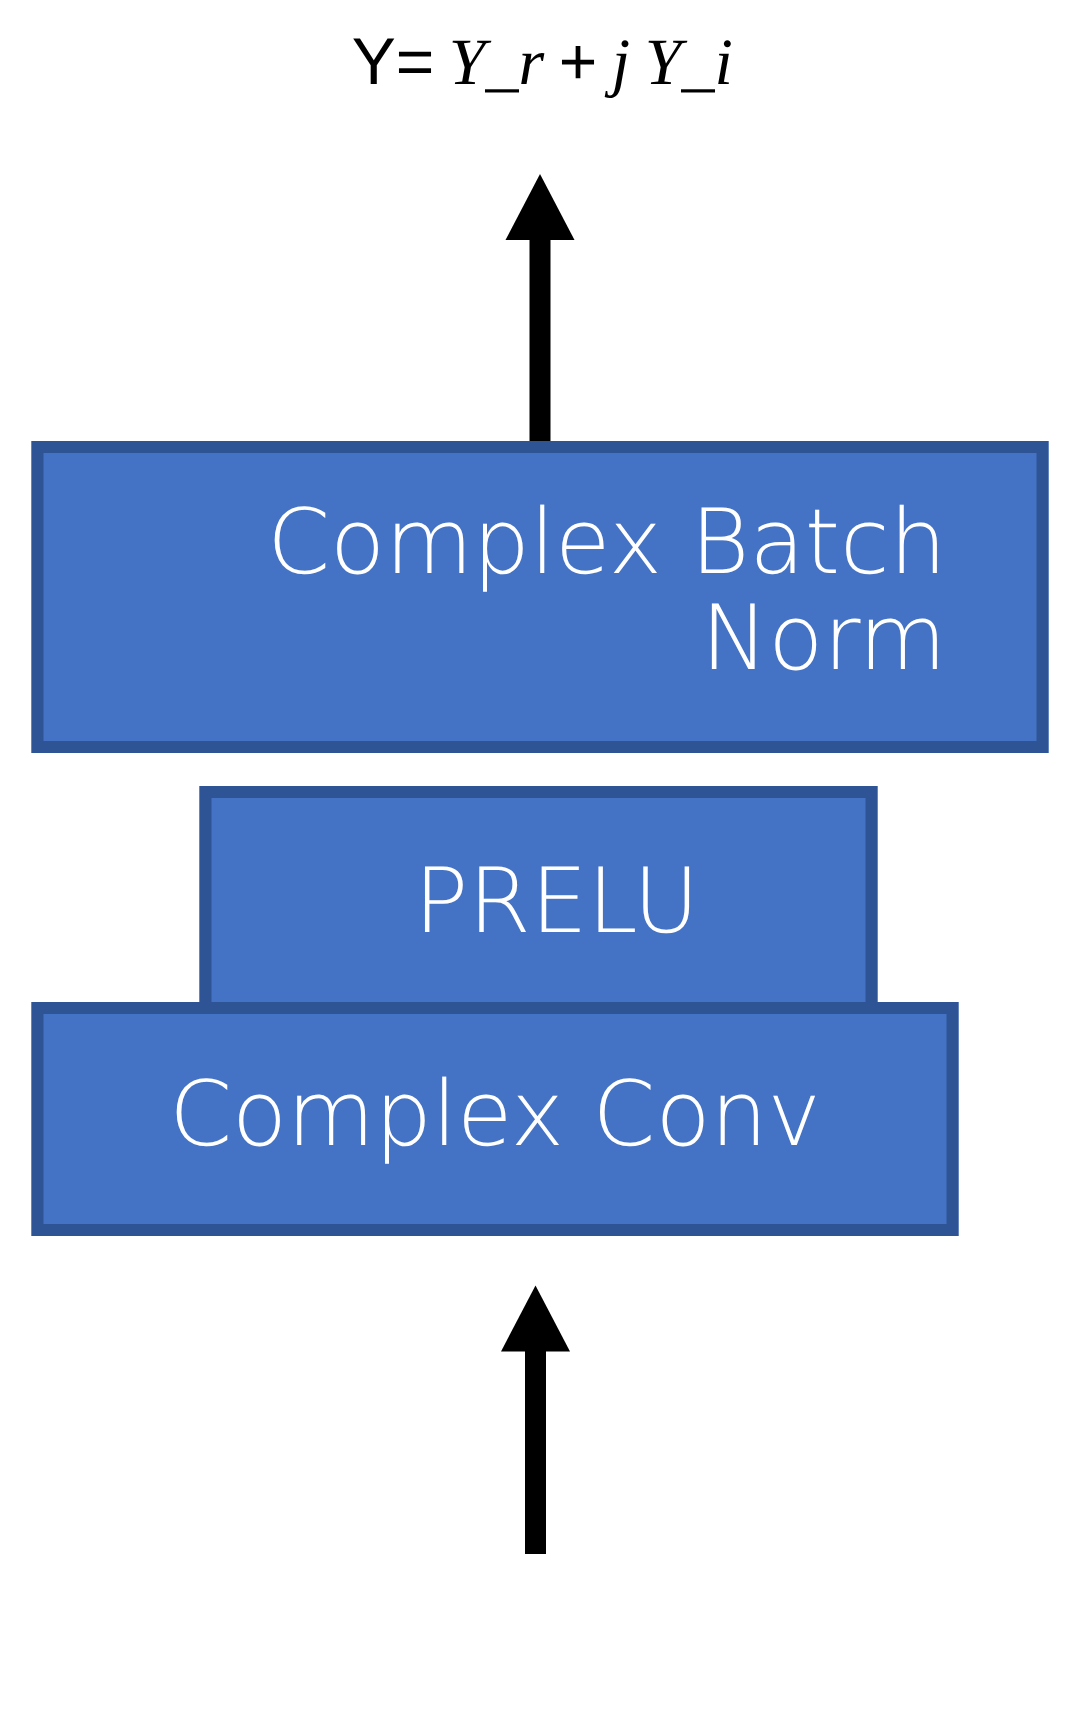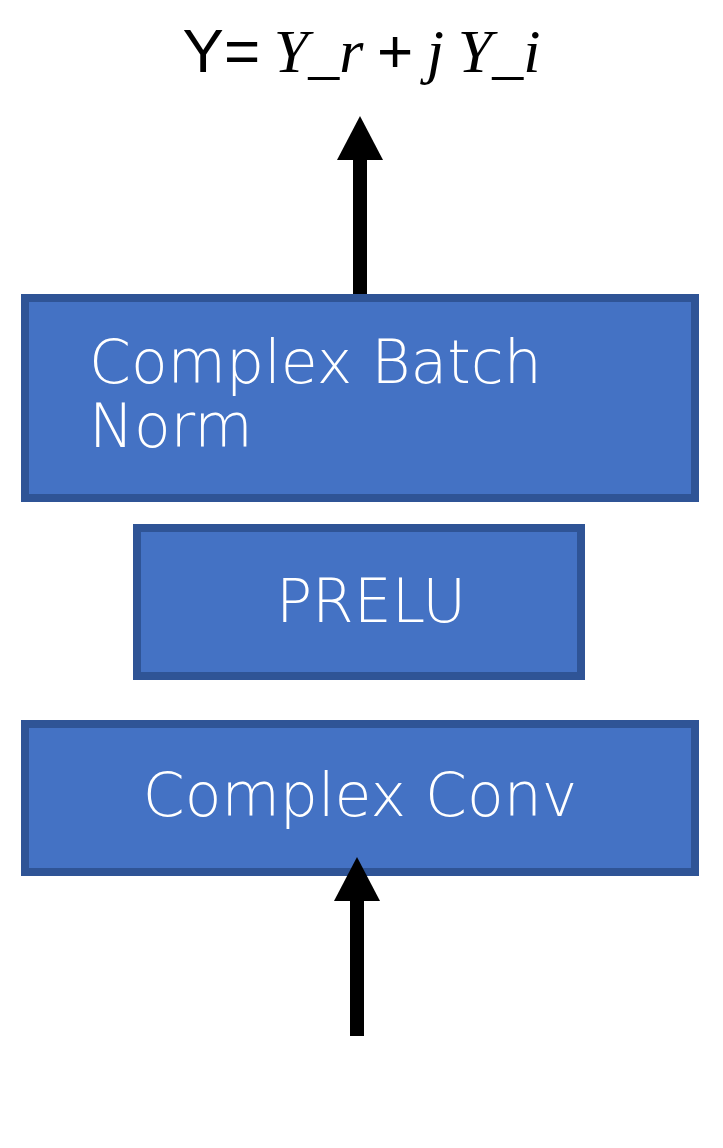"Y= Y_r + j Y_i" .equation { font-size: 62px -> 44px }
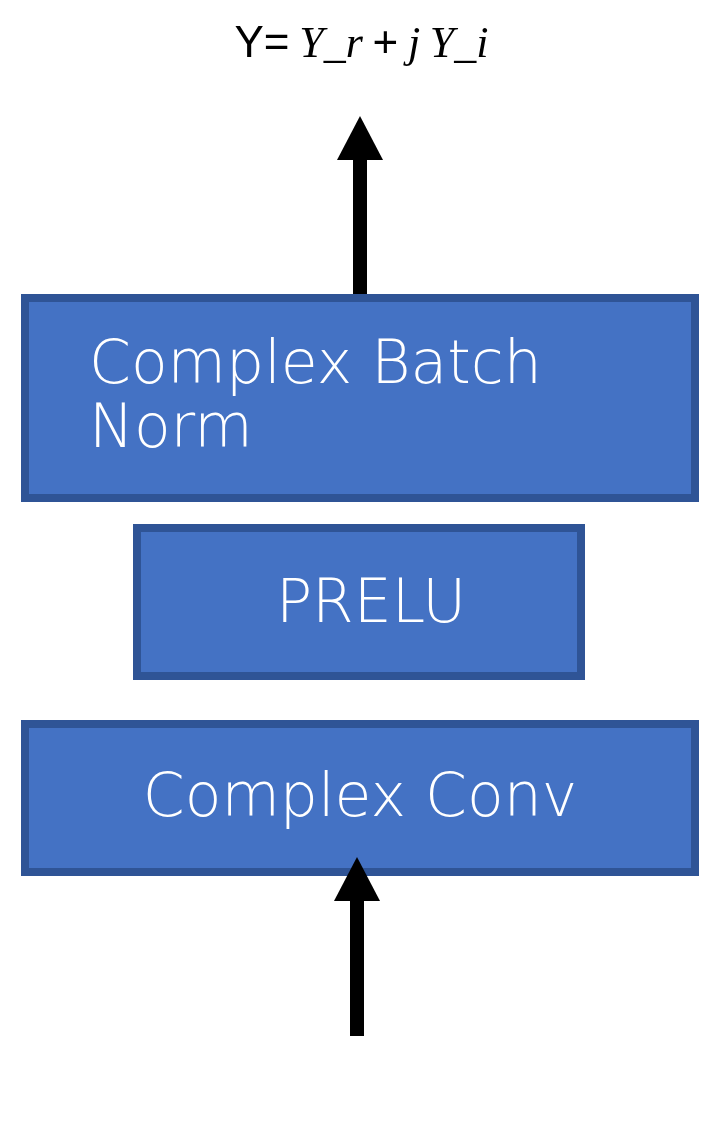"Complex Batch Norm" .block { text-align: left -> right }
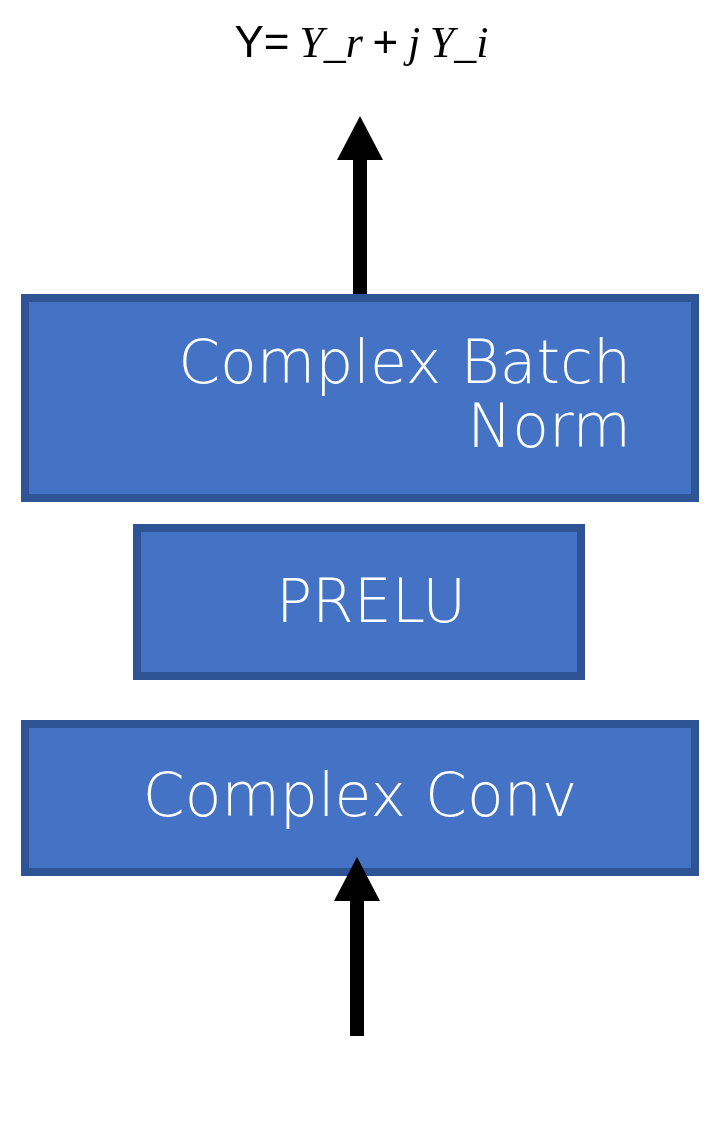"Complex Conv" #block-conv { top: 720px -> 668px; width: 678px -> 618px }
